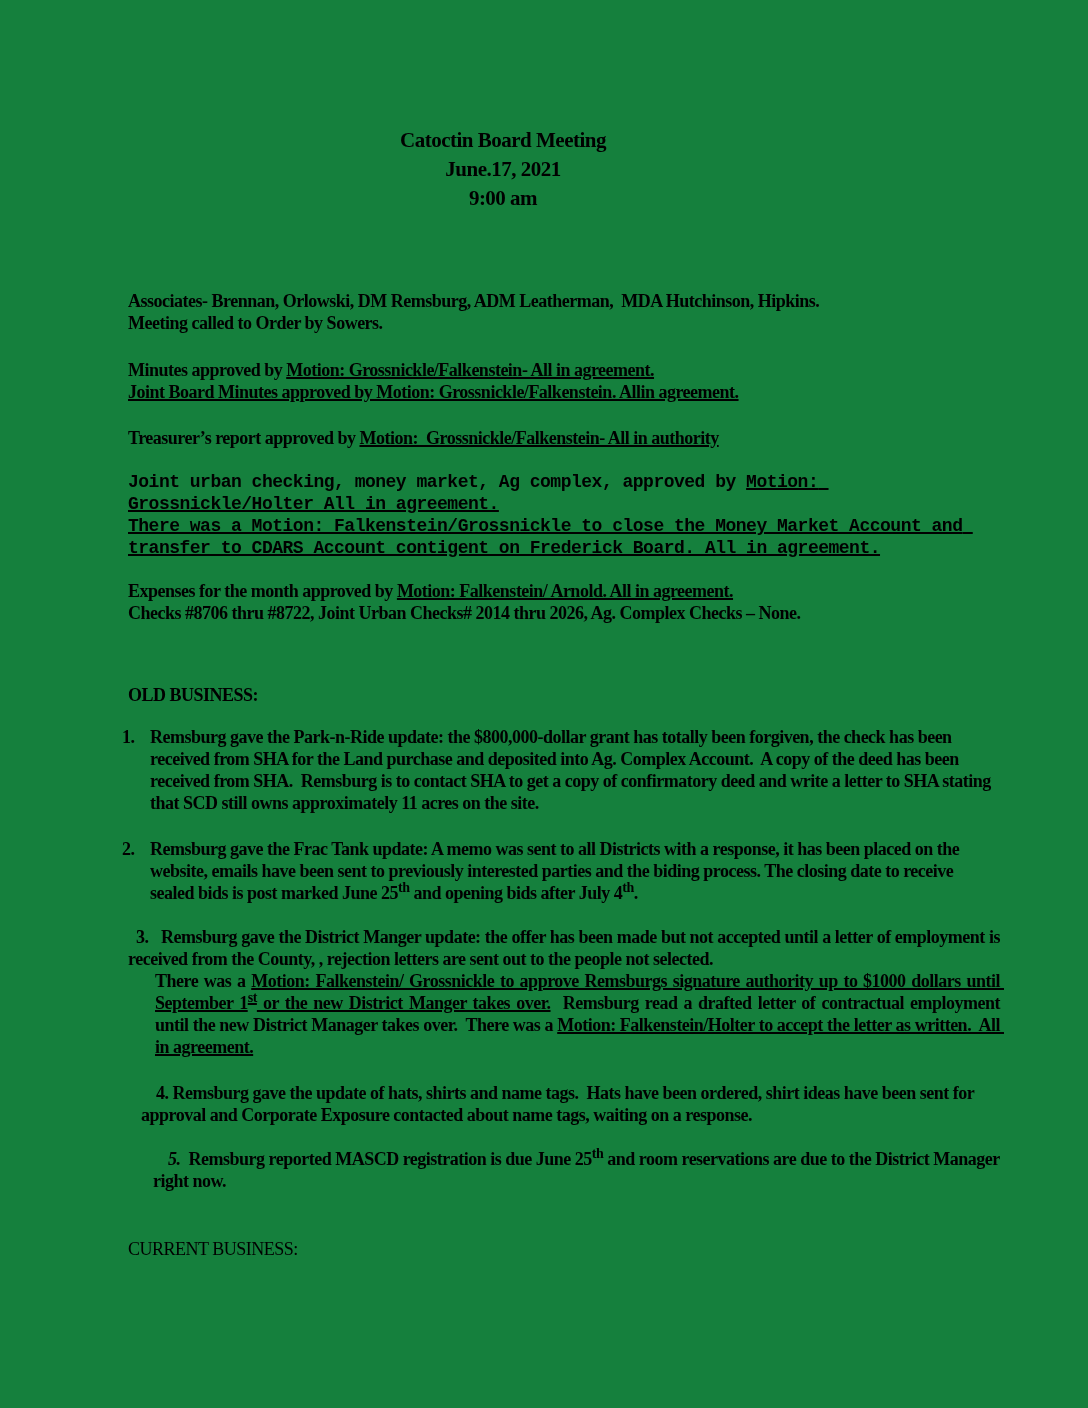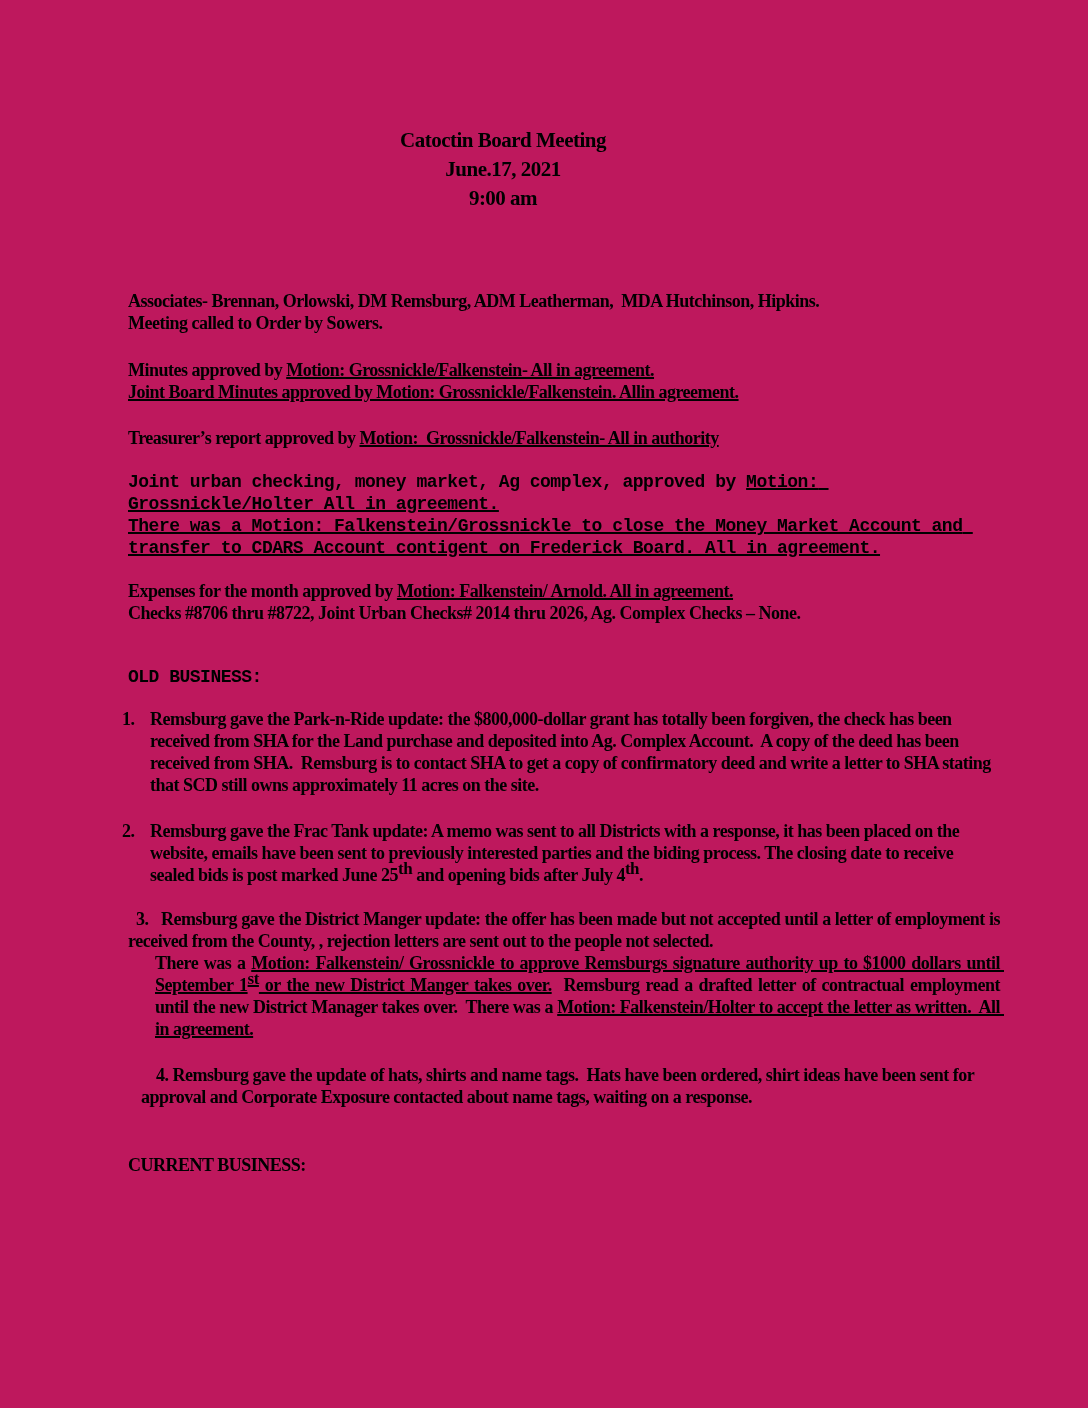"Catoctin Board Meeting" .page { background: #be185d -> #15803d }
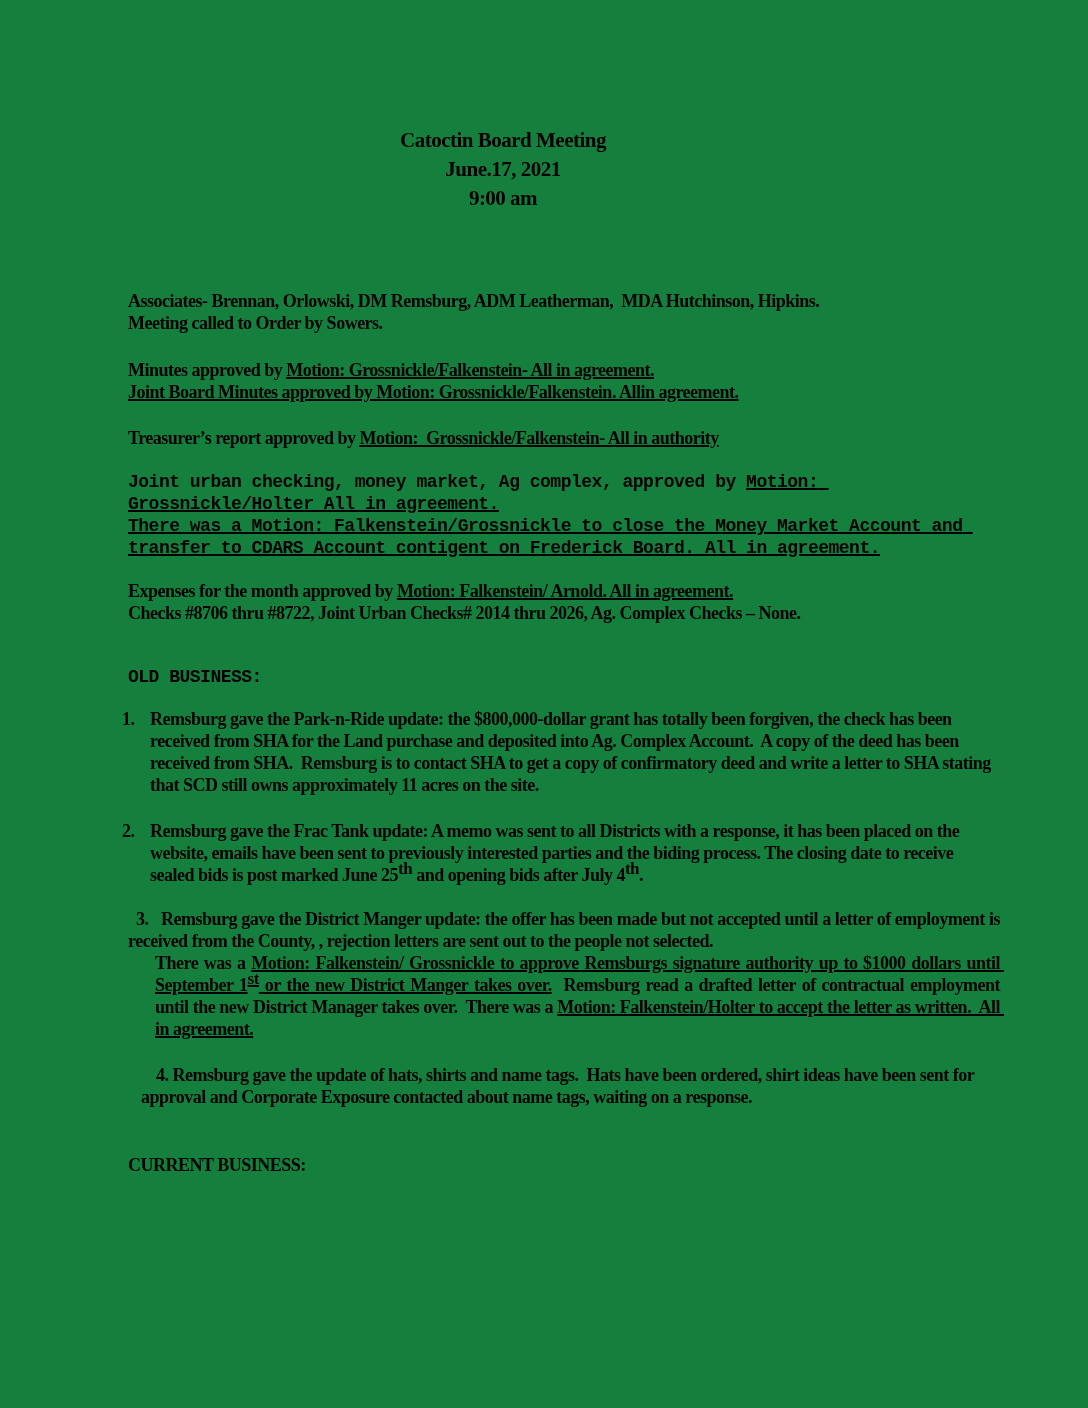"OLD BUSINESS:" [data-name="old-business-heading"] { font-family: Liberation Mono, monospace -> none; margin-top: 42px -> 60px }
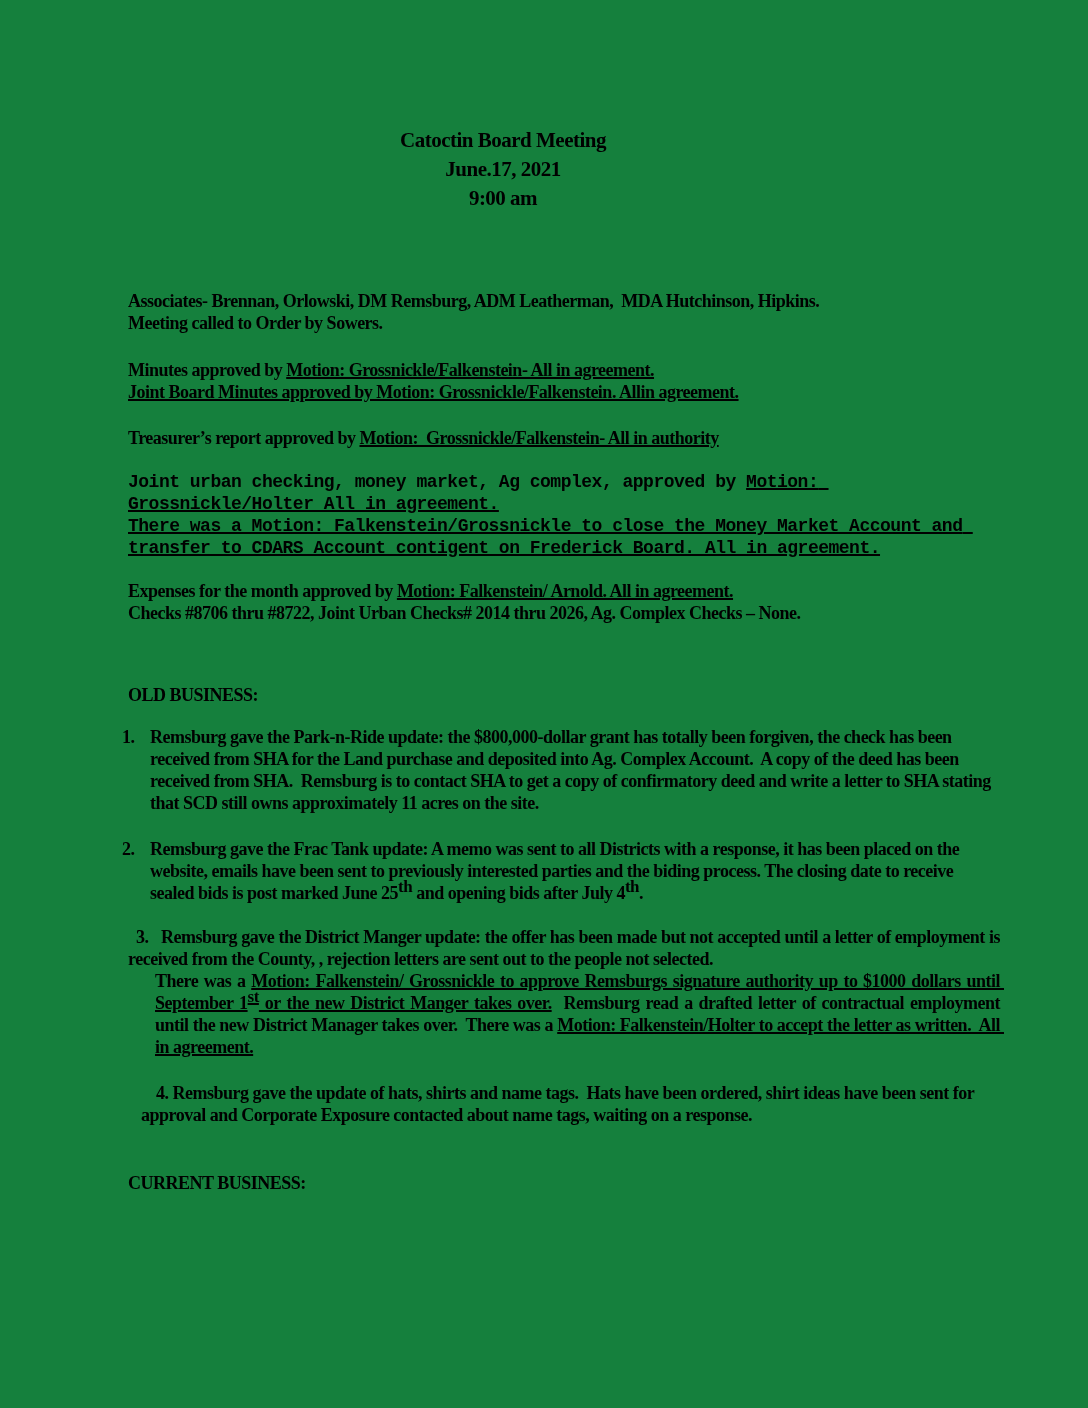"th" .sup { font-size: 17px -> 14px }
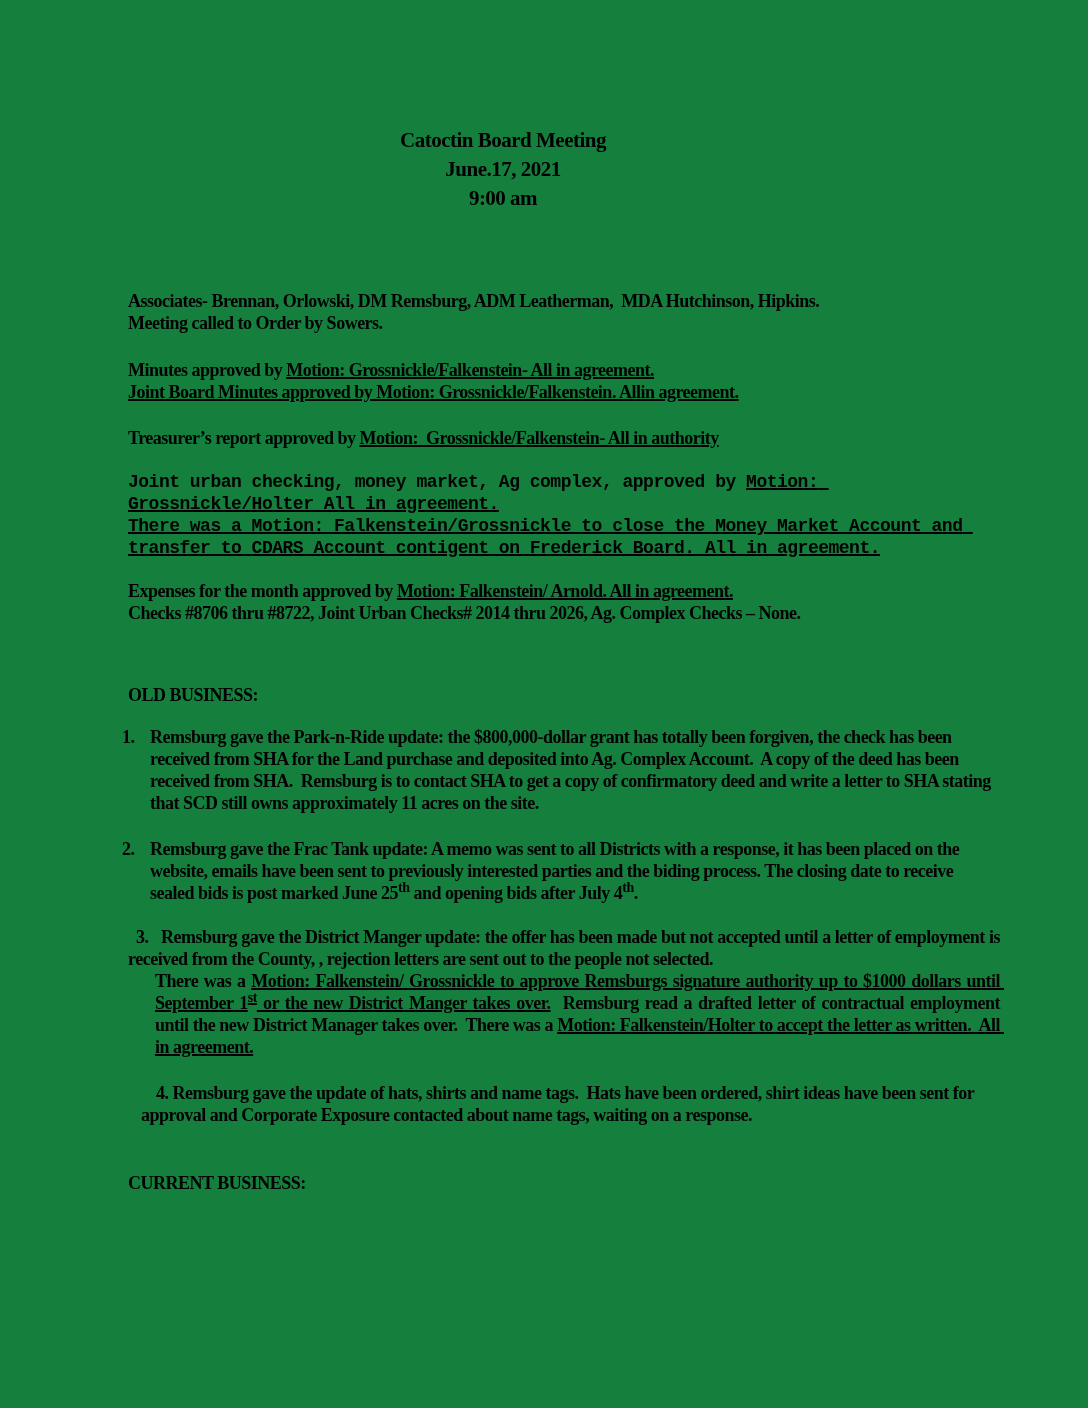"5. Remsburg reported MASCD registration" p.para { html: none -> <p><span>5.</span><span> Remsburg reported MASCD registration is due June 25</span><span>th</span><span> and room reservations are due to the District Manager right now.</span></p> }
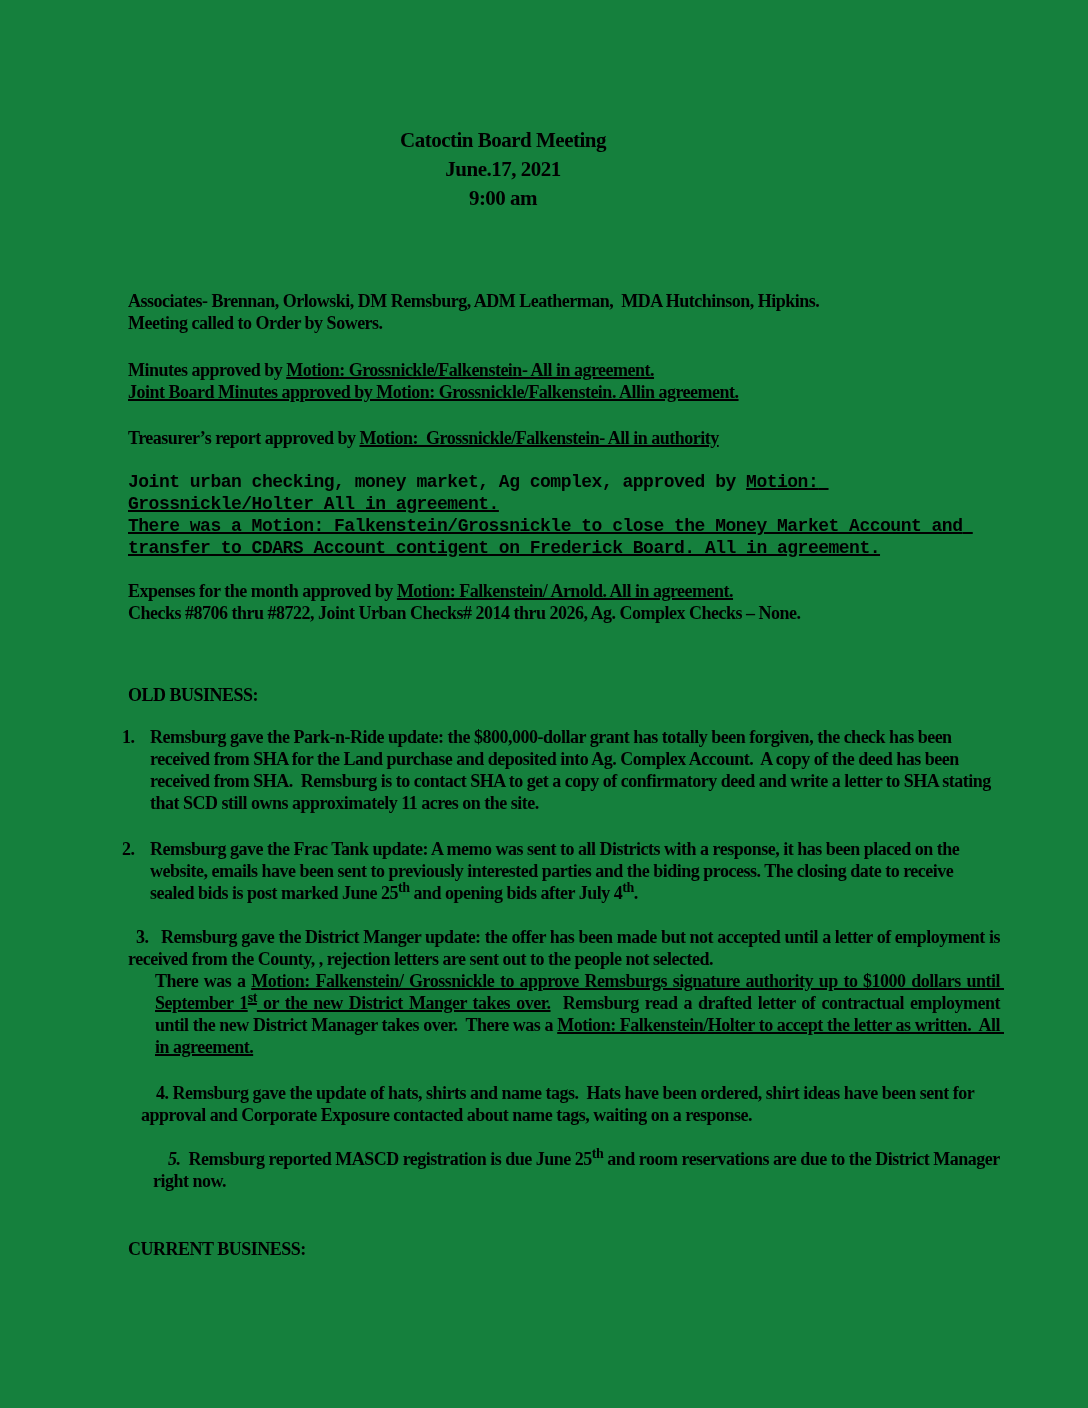"CURRENT BUSINESS:" [data-name="current-business-heading"] { font-weight: 700 -> 400 }
